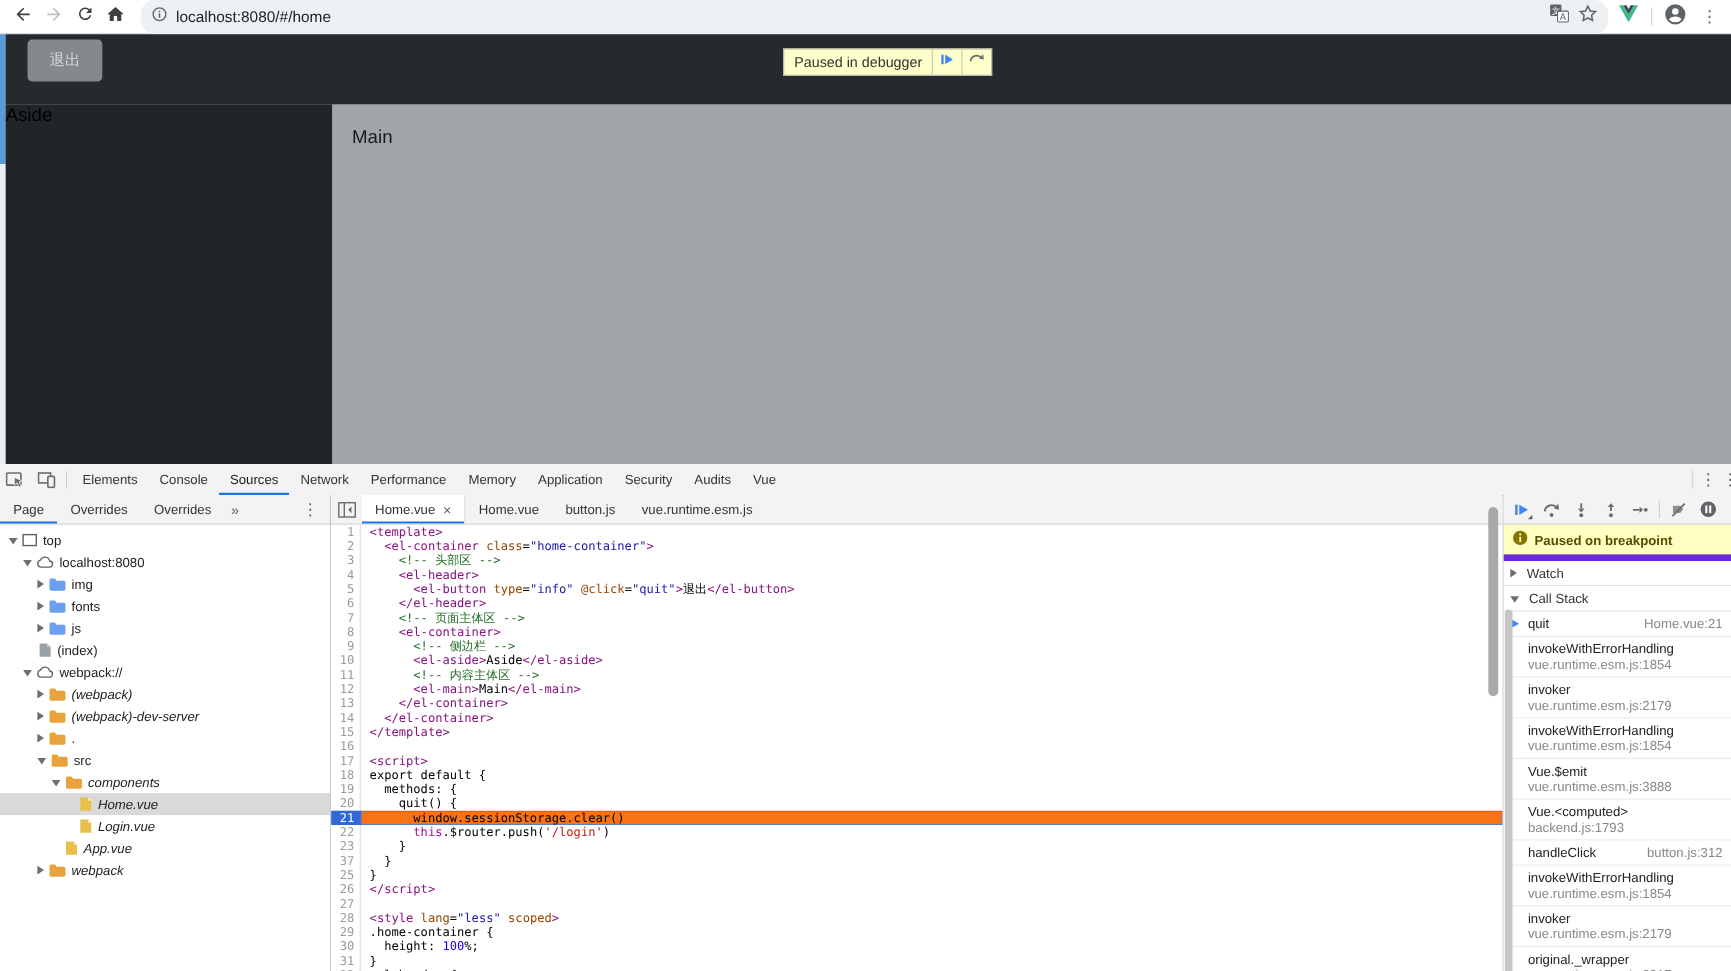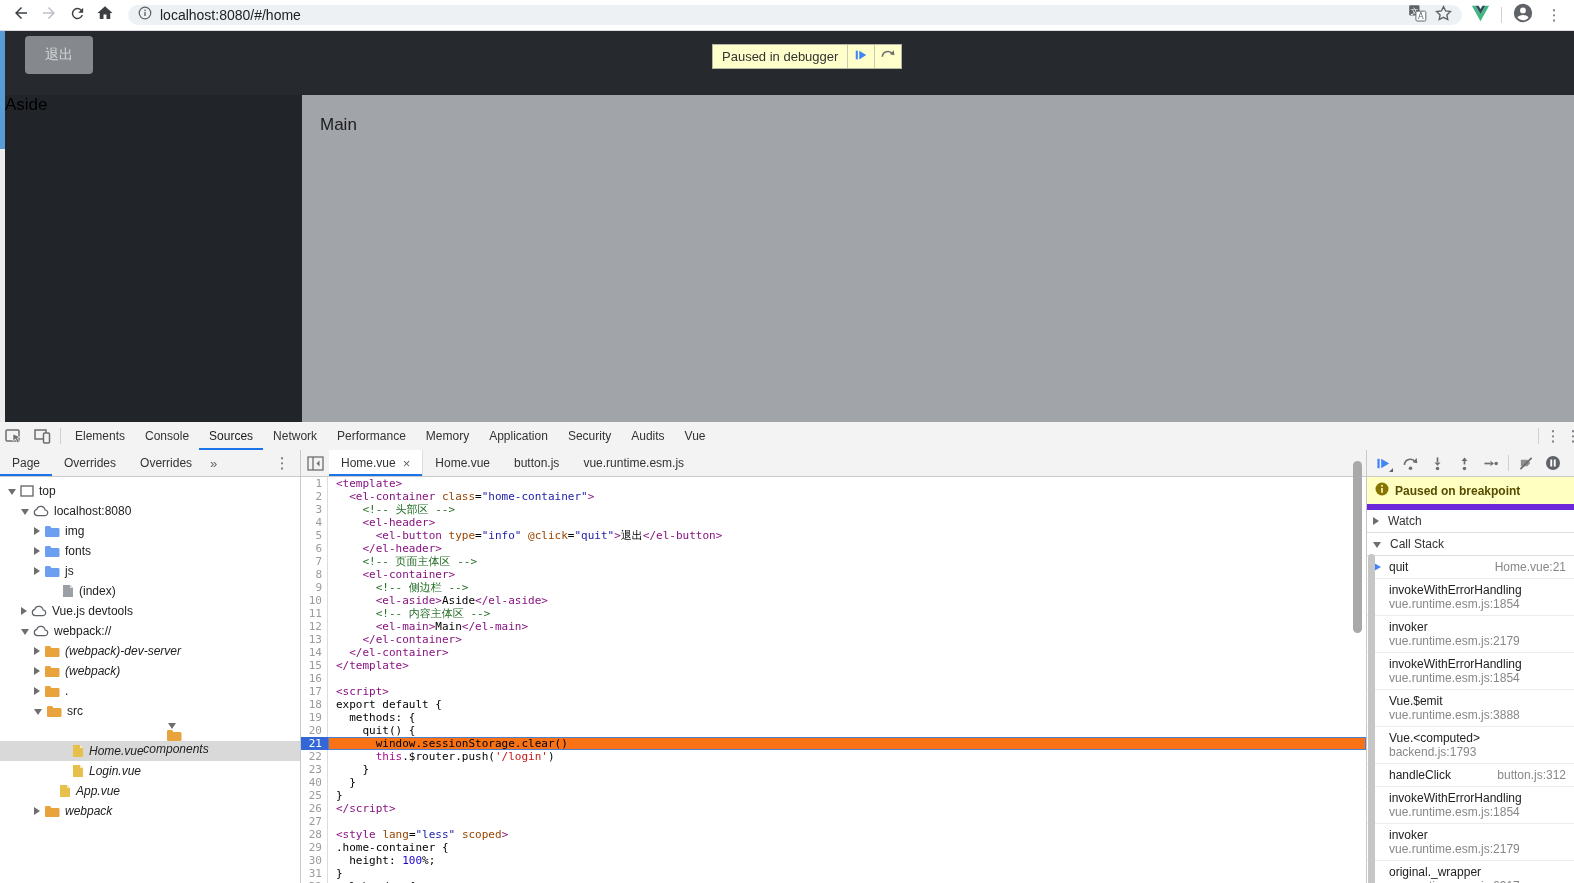"localhost:8080/#/home" .addr { height: 20px -> 31px }
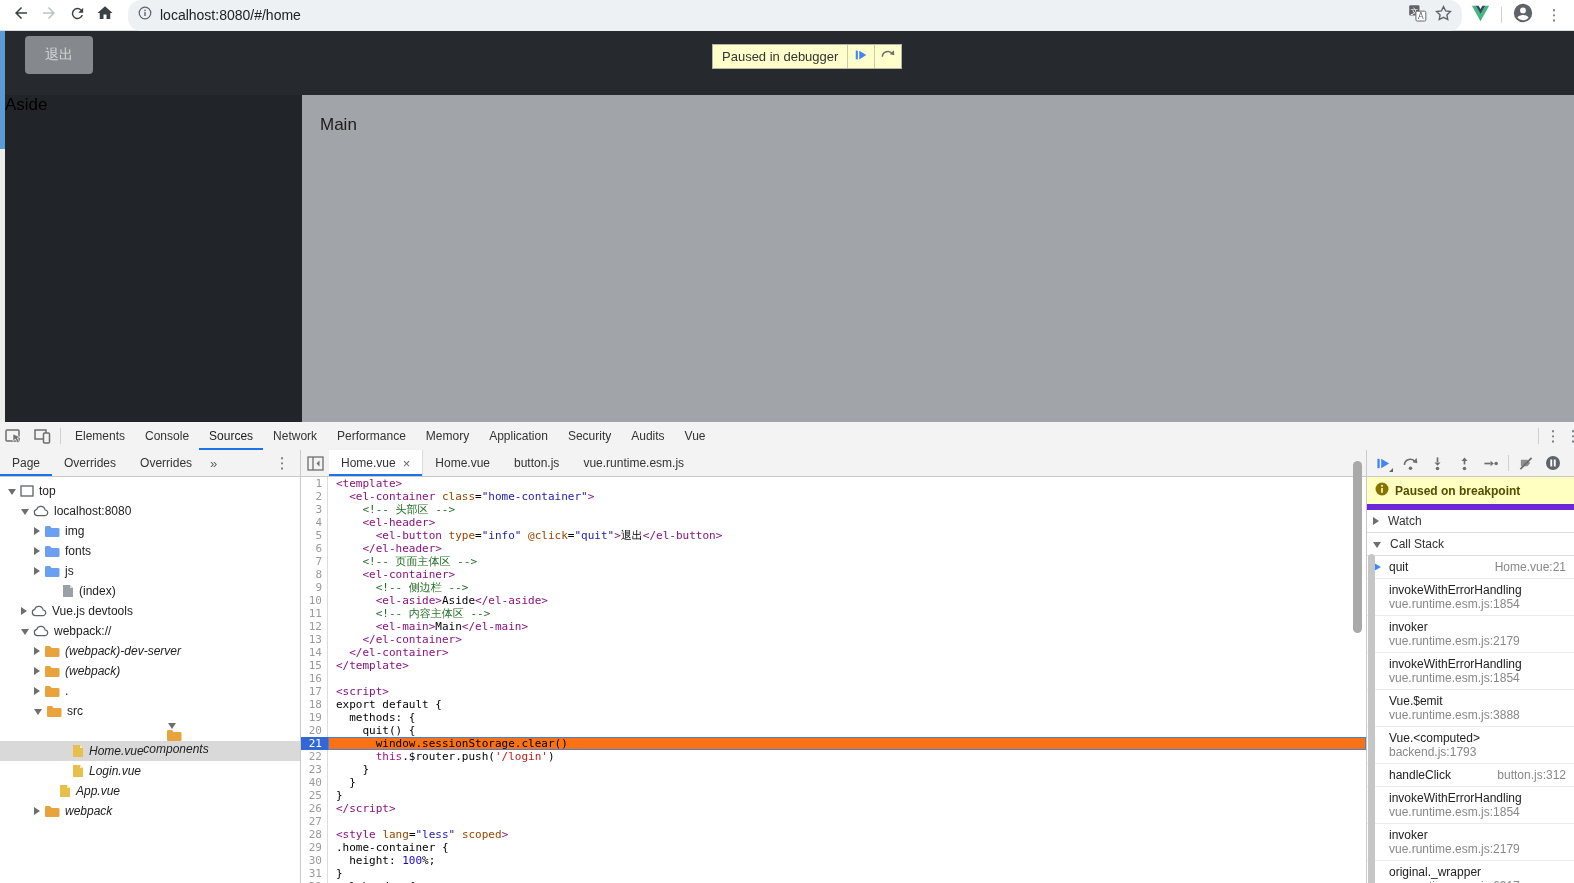"(index)" div.tree-row { padding-left: 62px -> 35px }
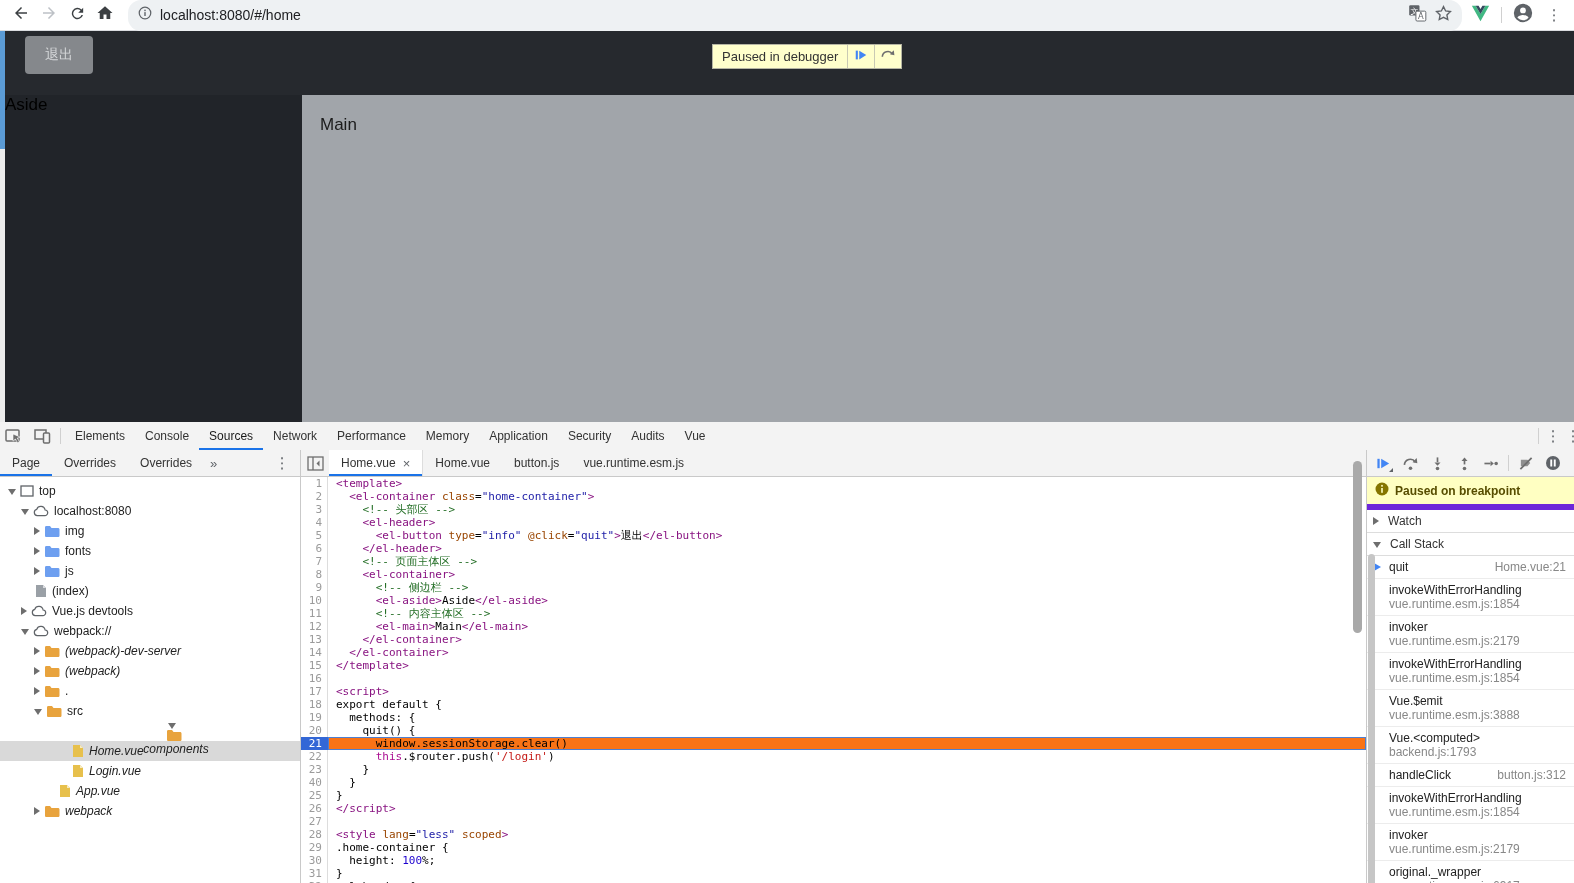"Vue.js devtools" div.tree-row { html: <div> <span></span> <span> <svg> <path></path> </svg> </span> <span>Vue.js devtools</span> </div> -> none }
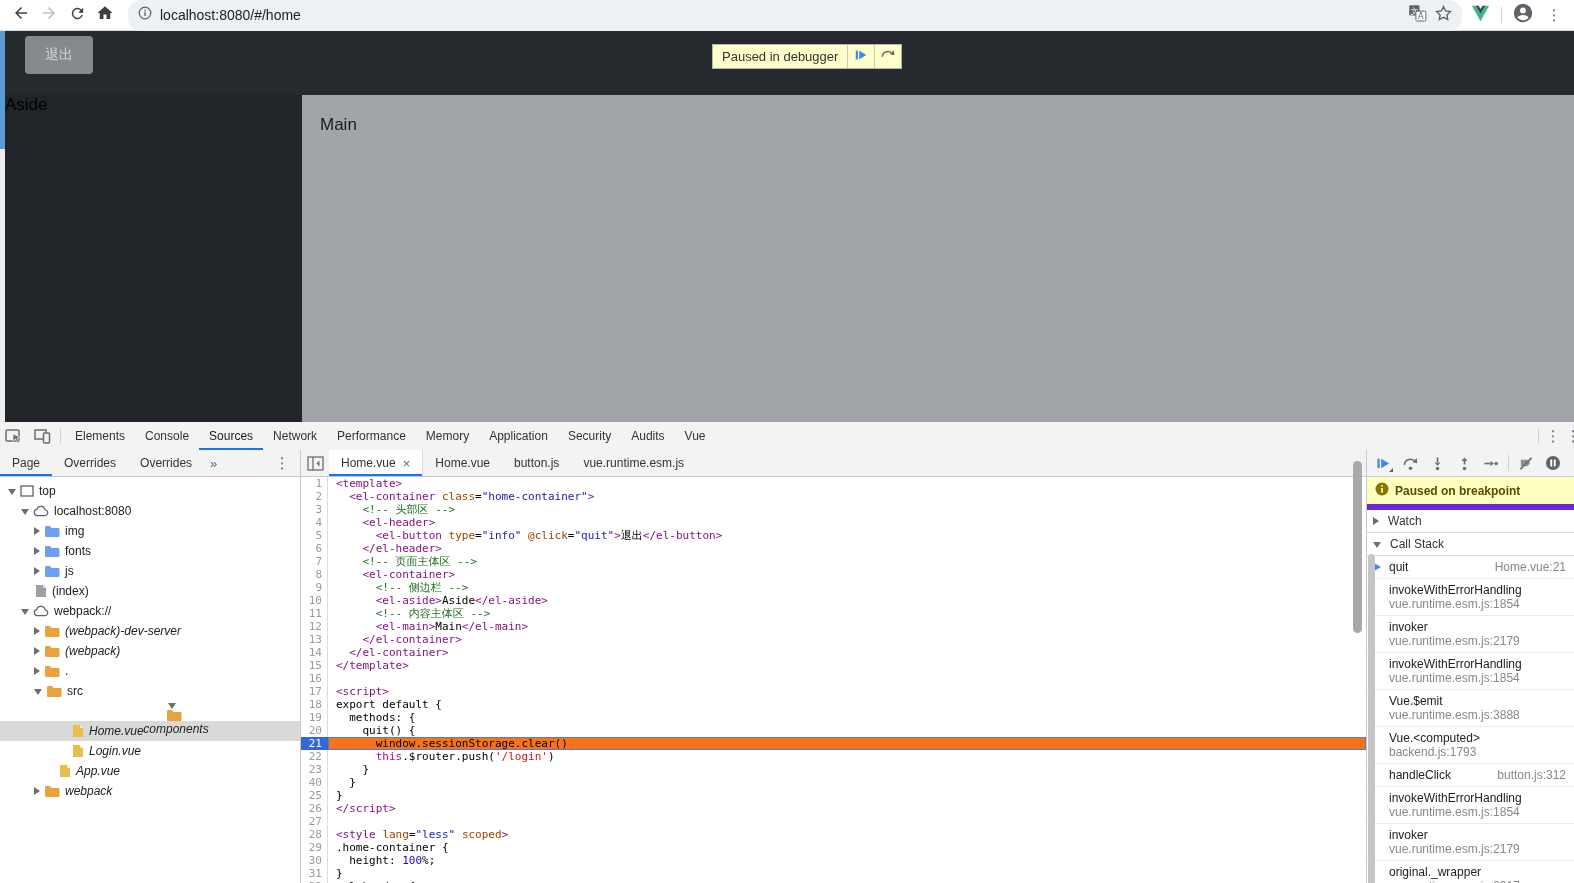"(webpack)-dev-server" div.tree-row { order: before "(webpack)" -> after "(webpack)" }
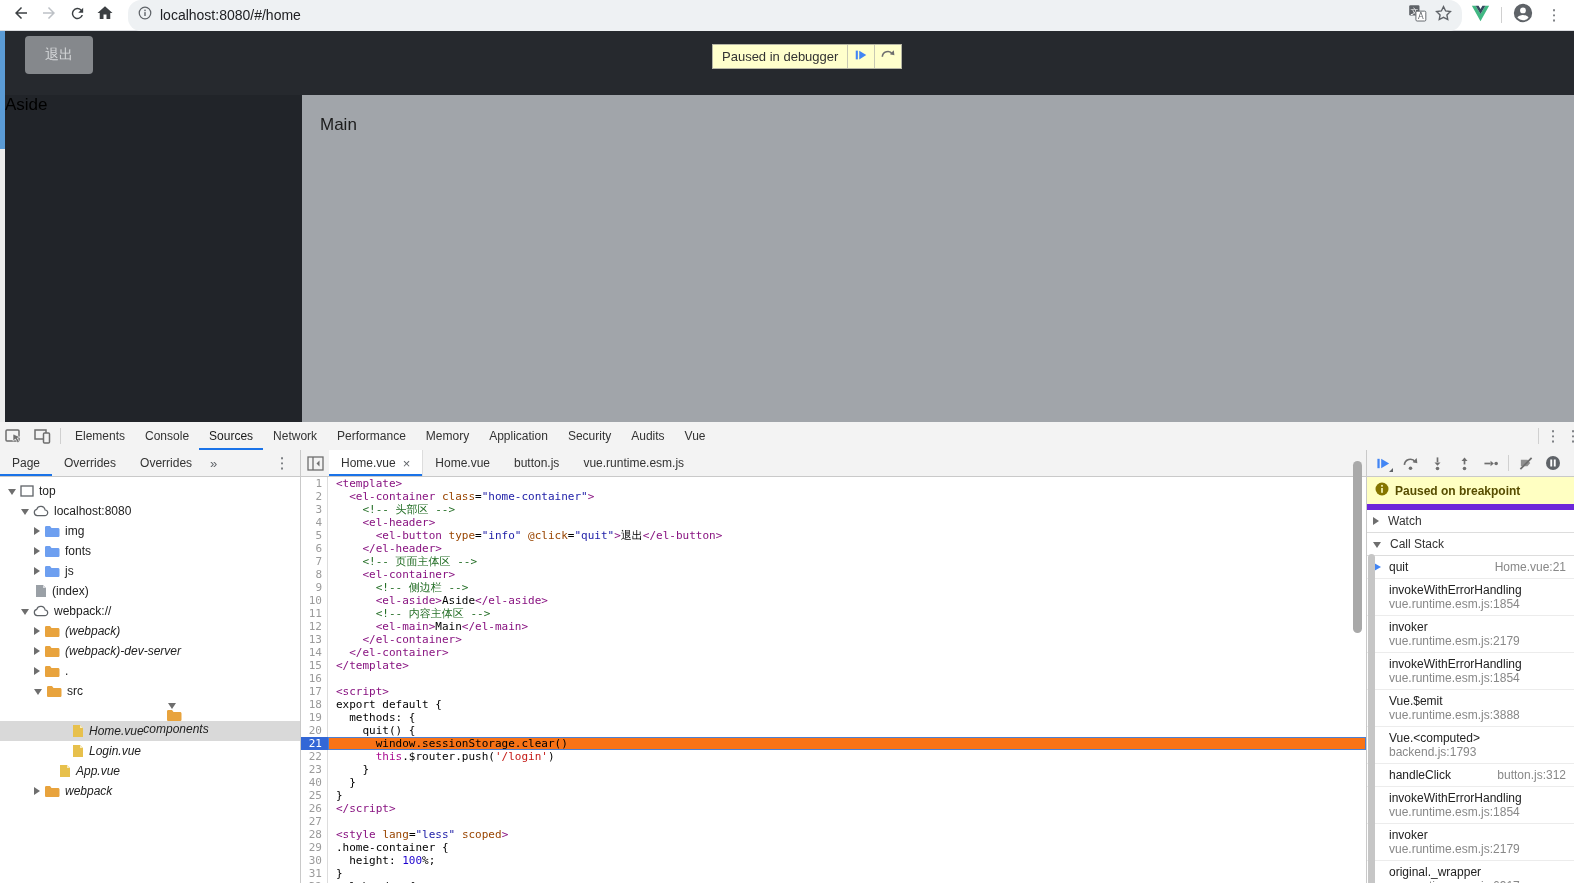"components" div.tree-row { flex-direction: column -> none }
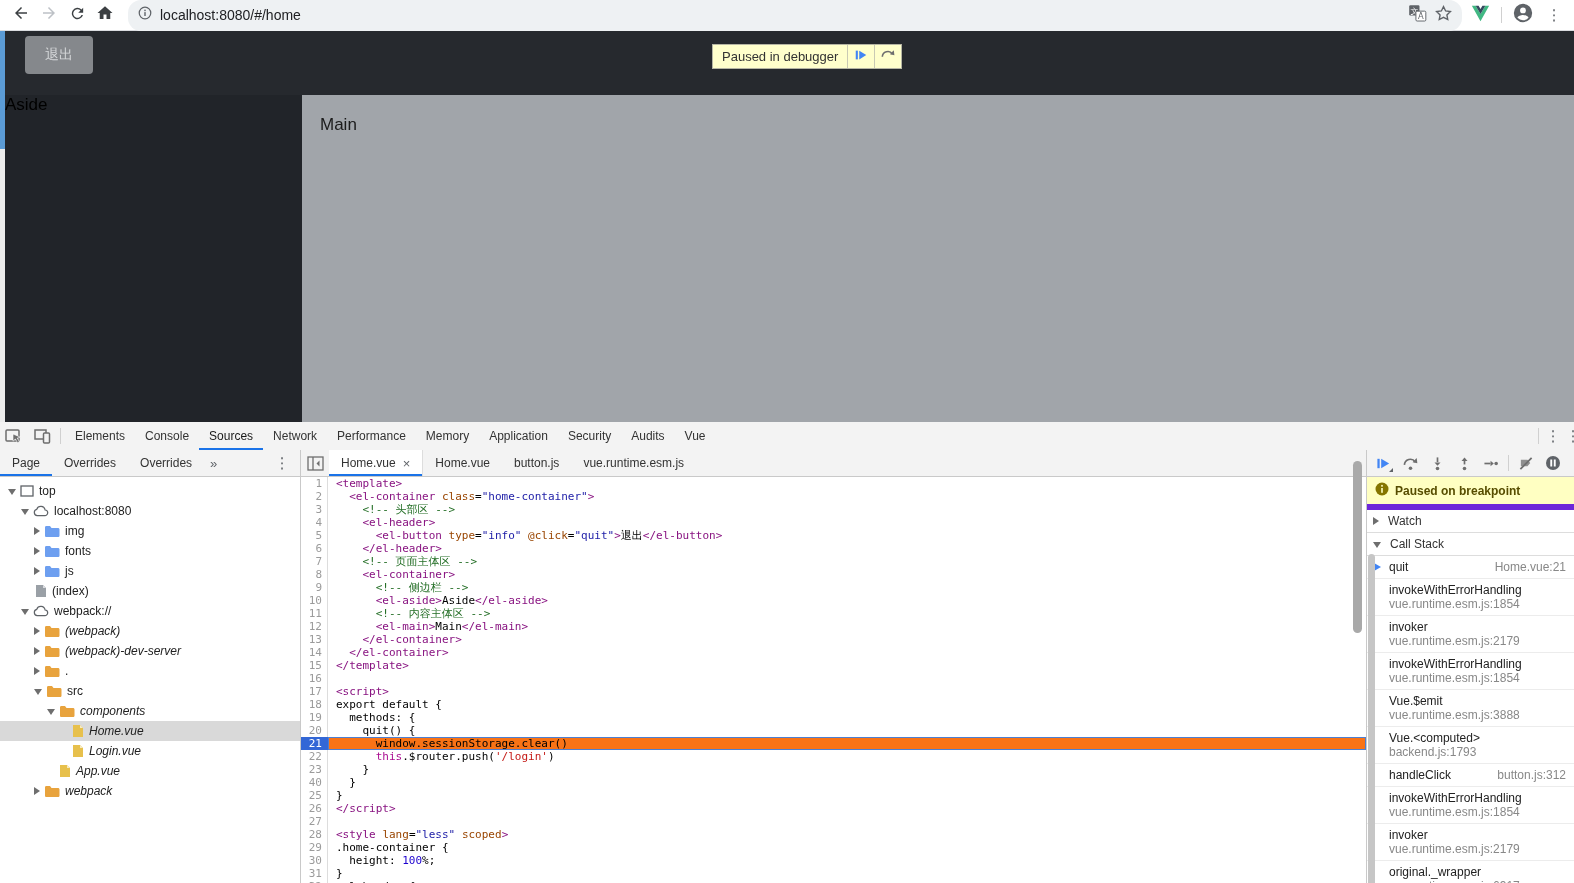"40" span.ln { text: 40 -> 37 }
